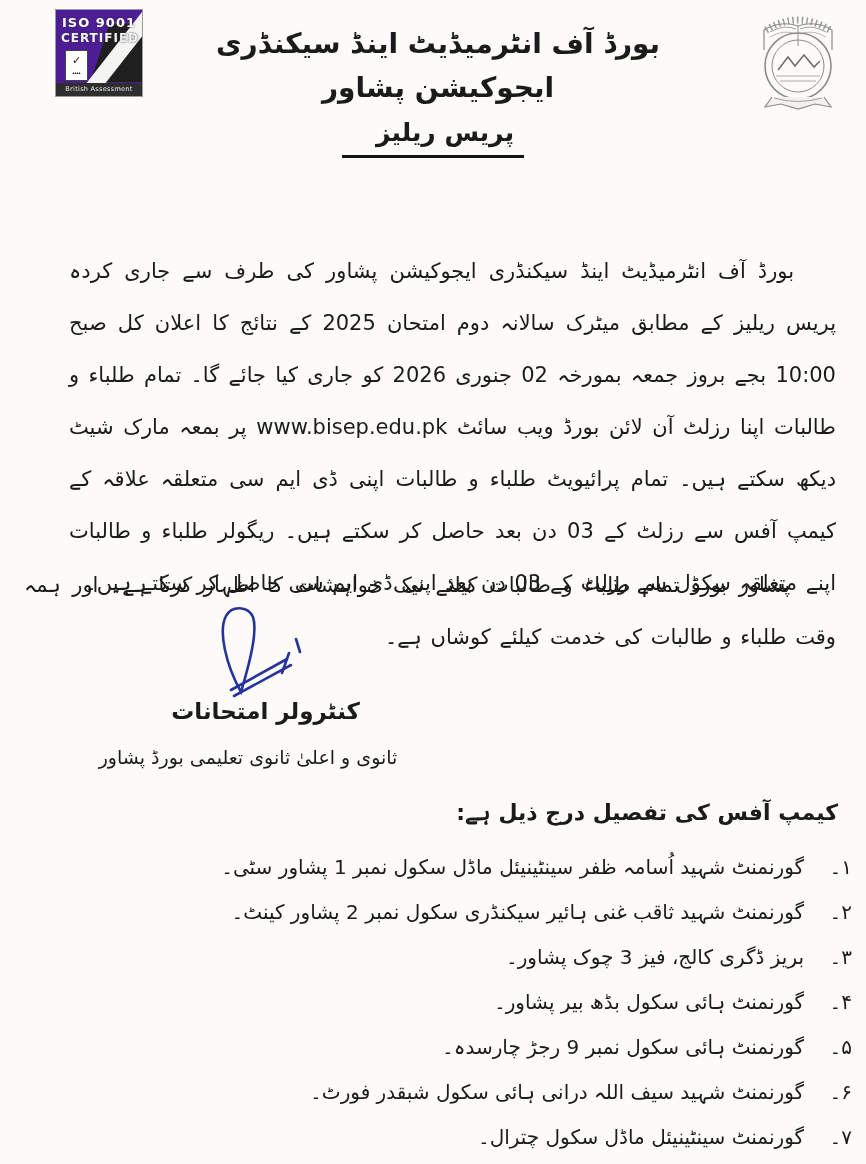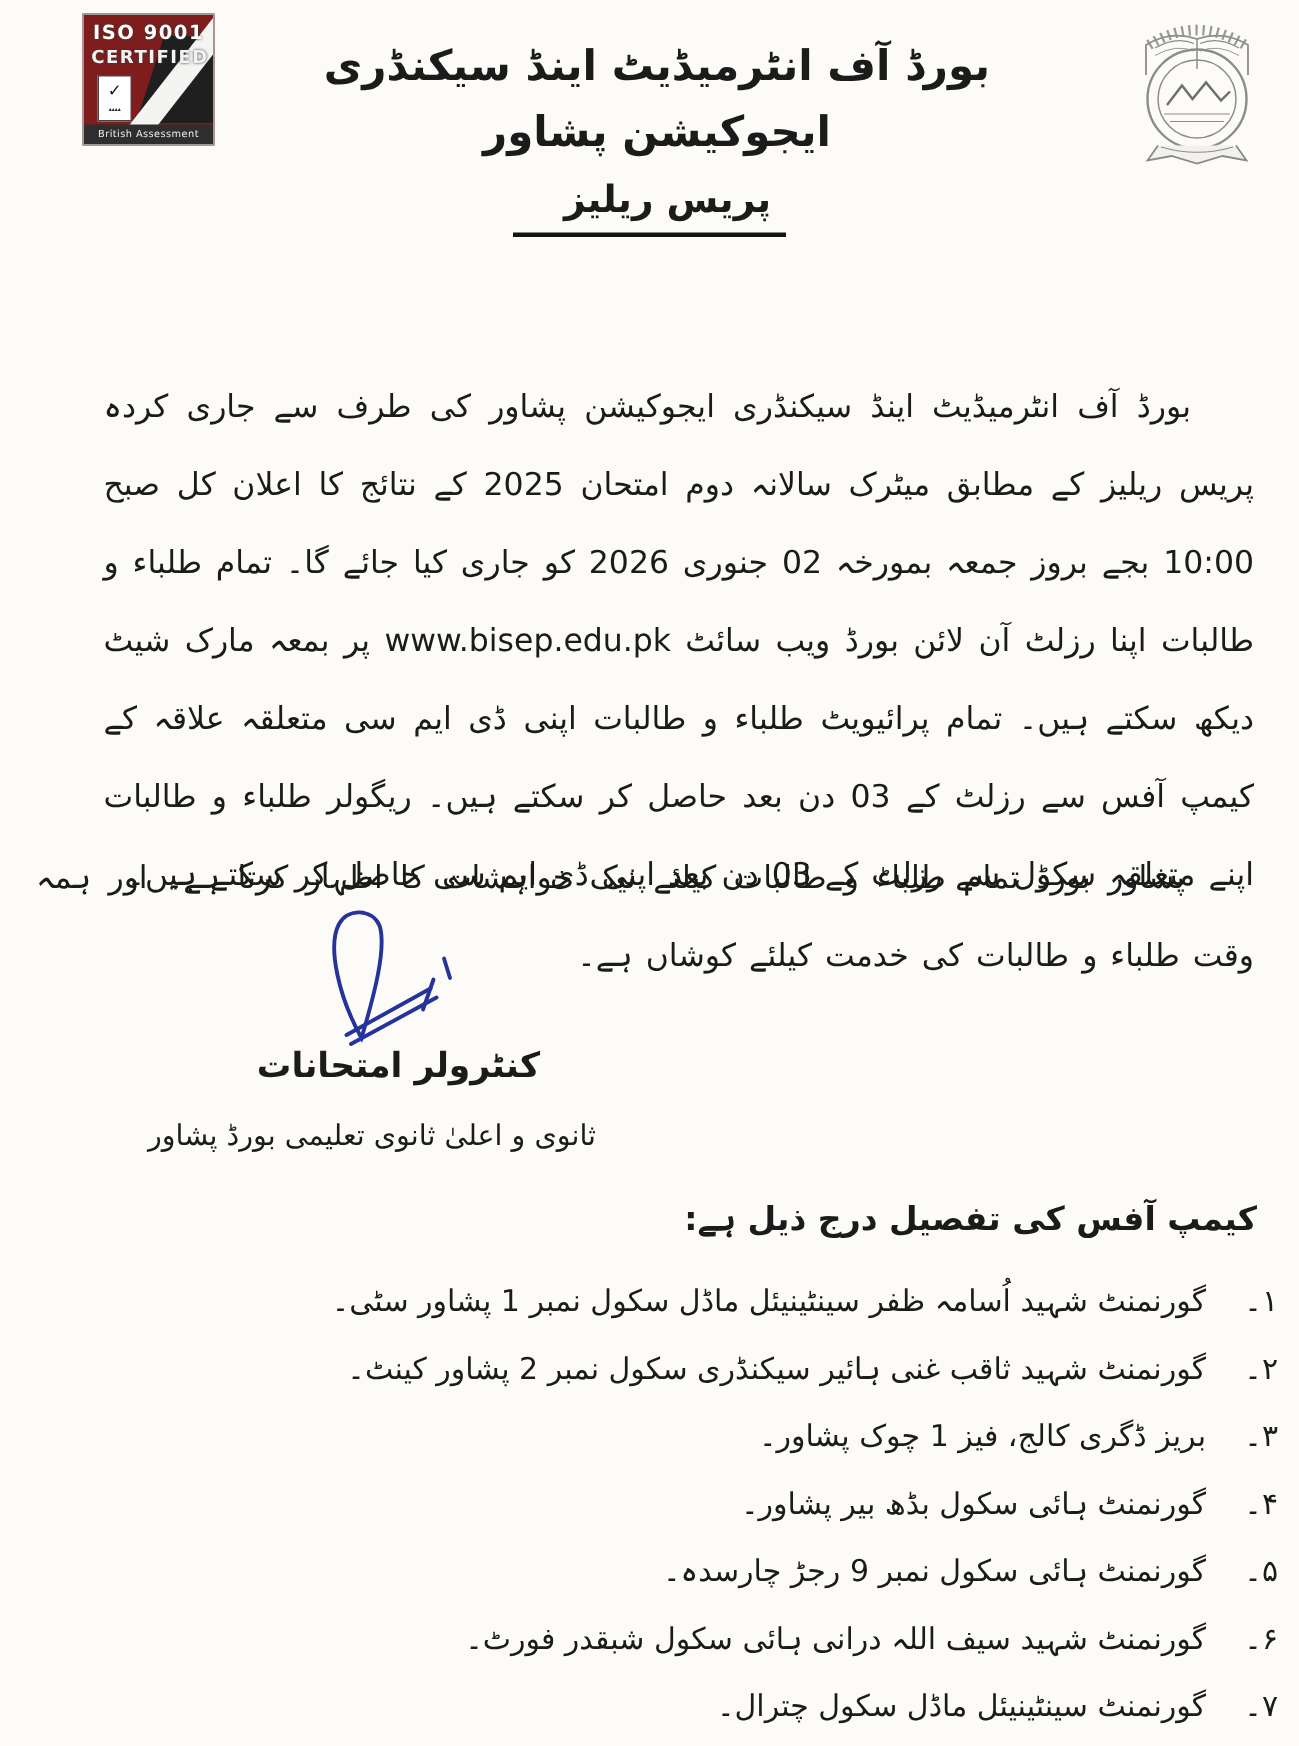"ISO 9001" .iso-badge { background: #7f1d1d -> #4c1d95 }
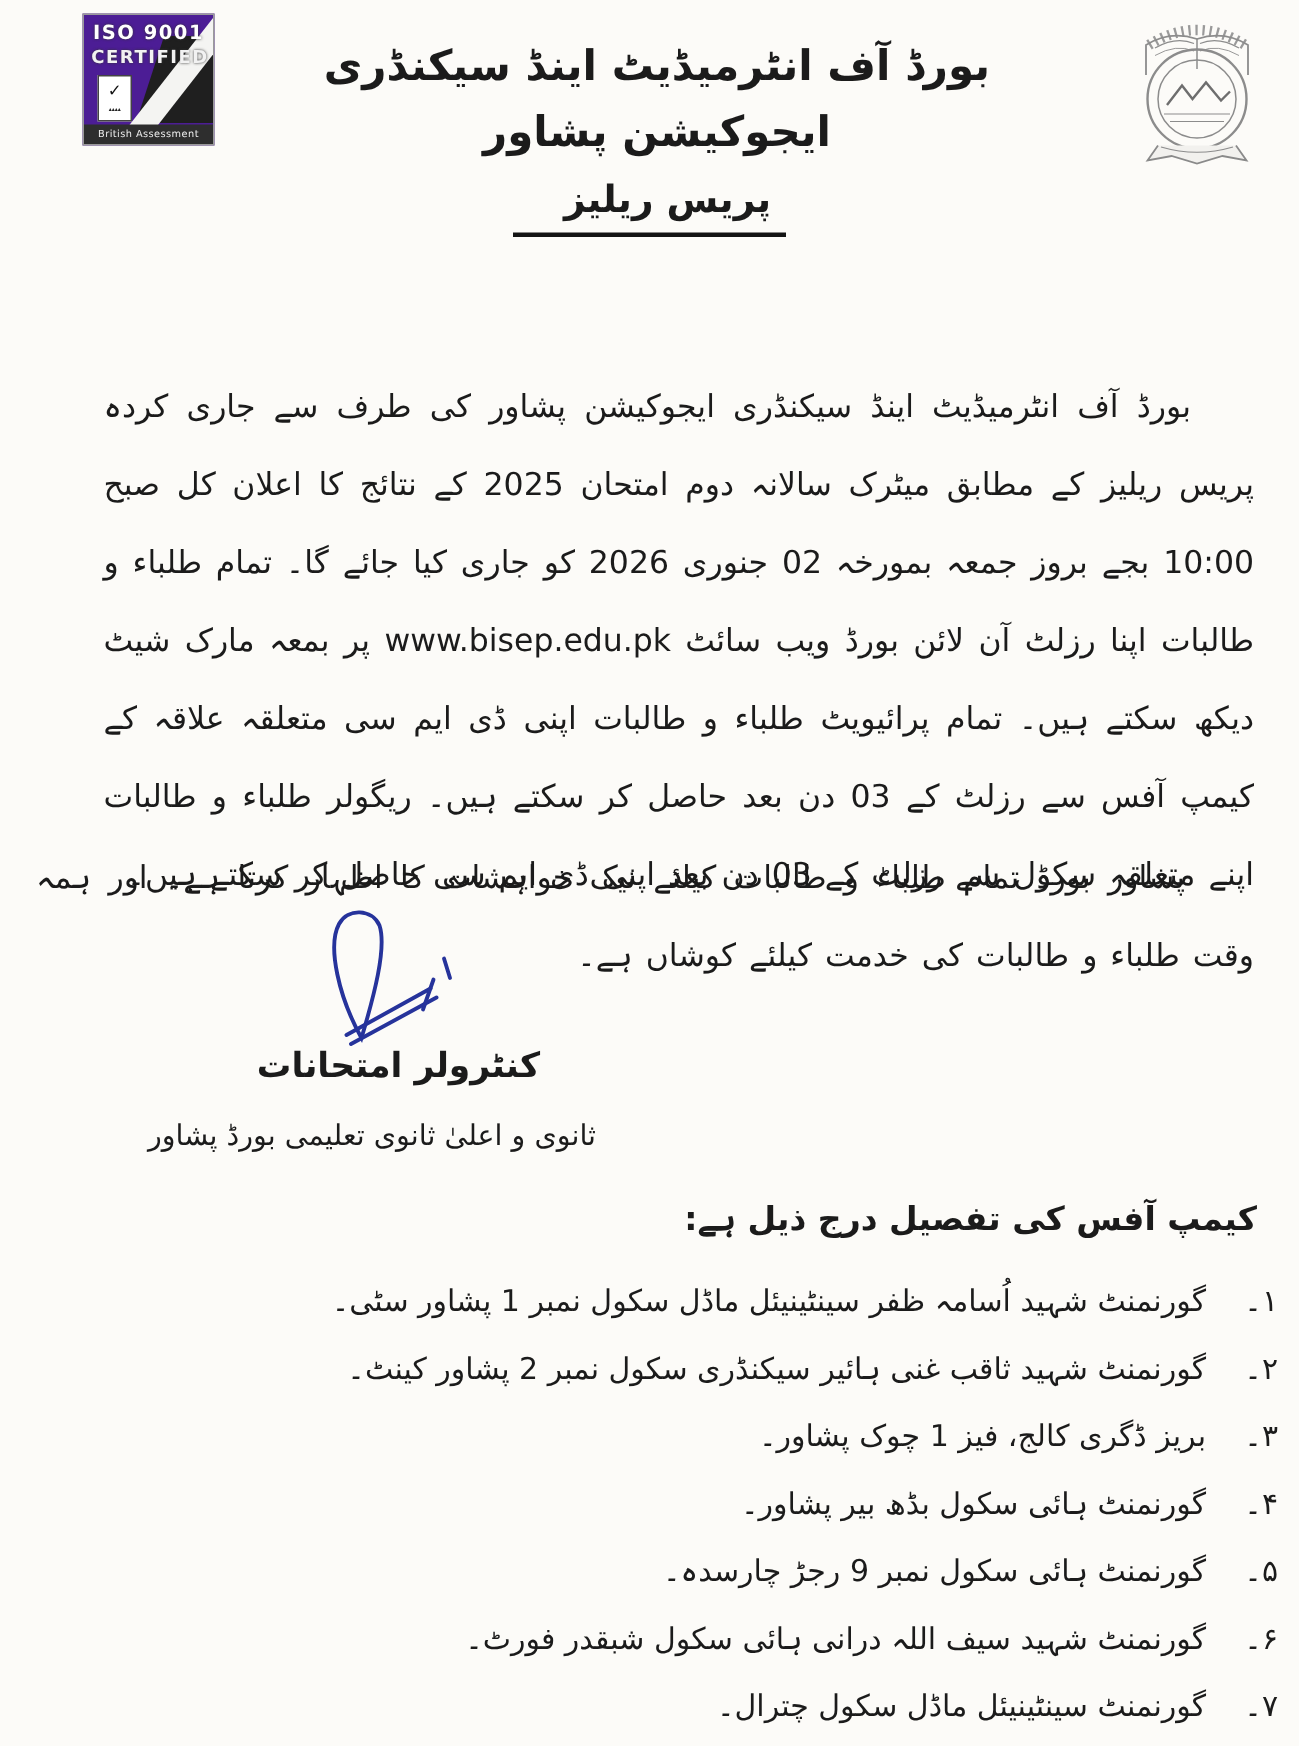"بریز ڈگری کالج، فیز 1" span.camp-text { text: 1 -> 3 }
